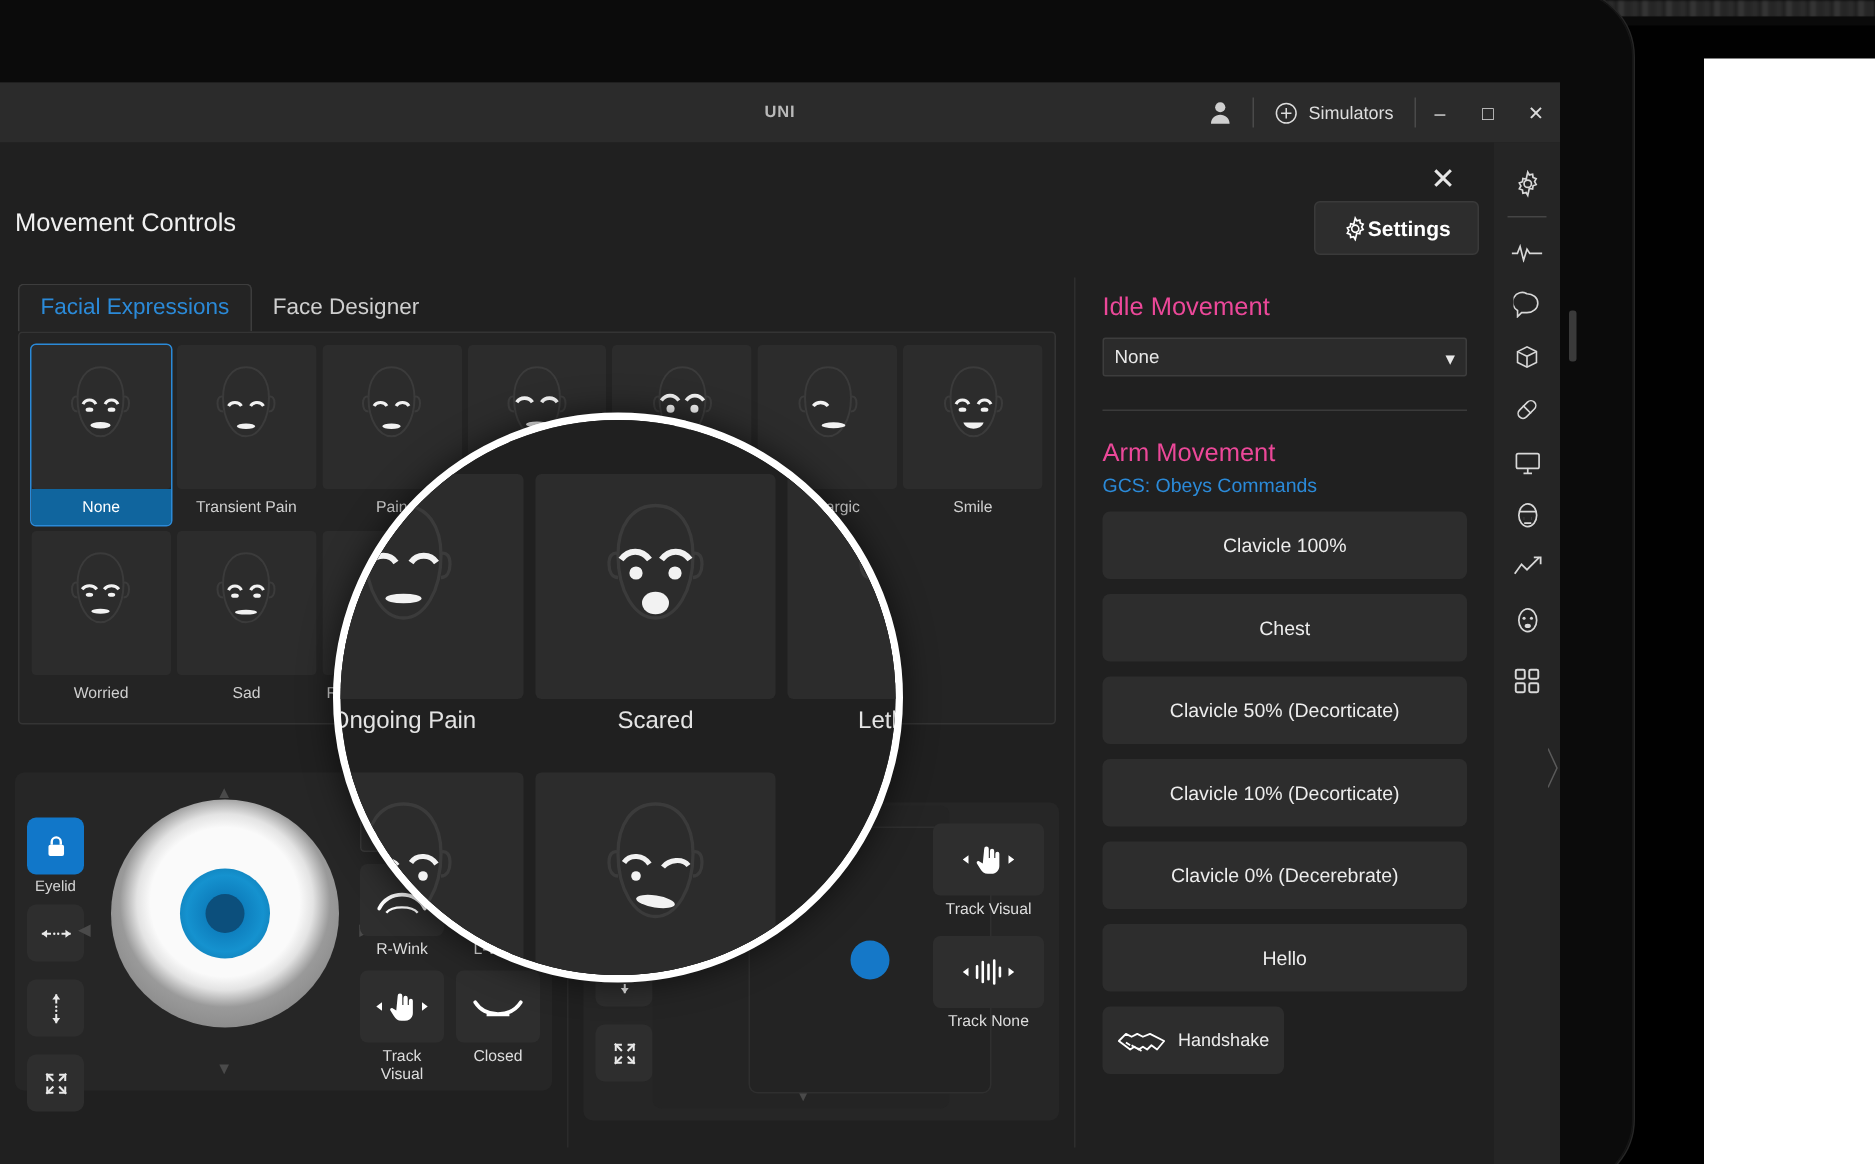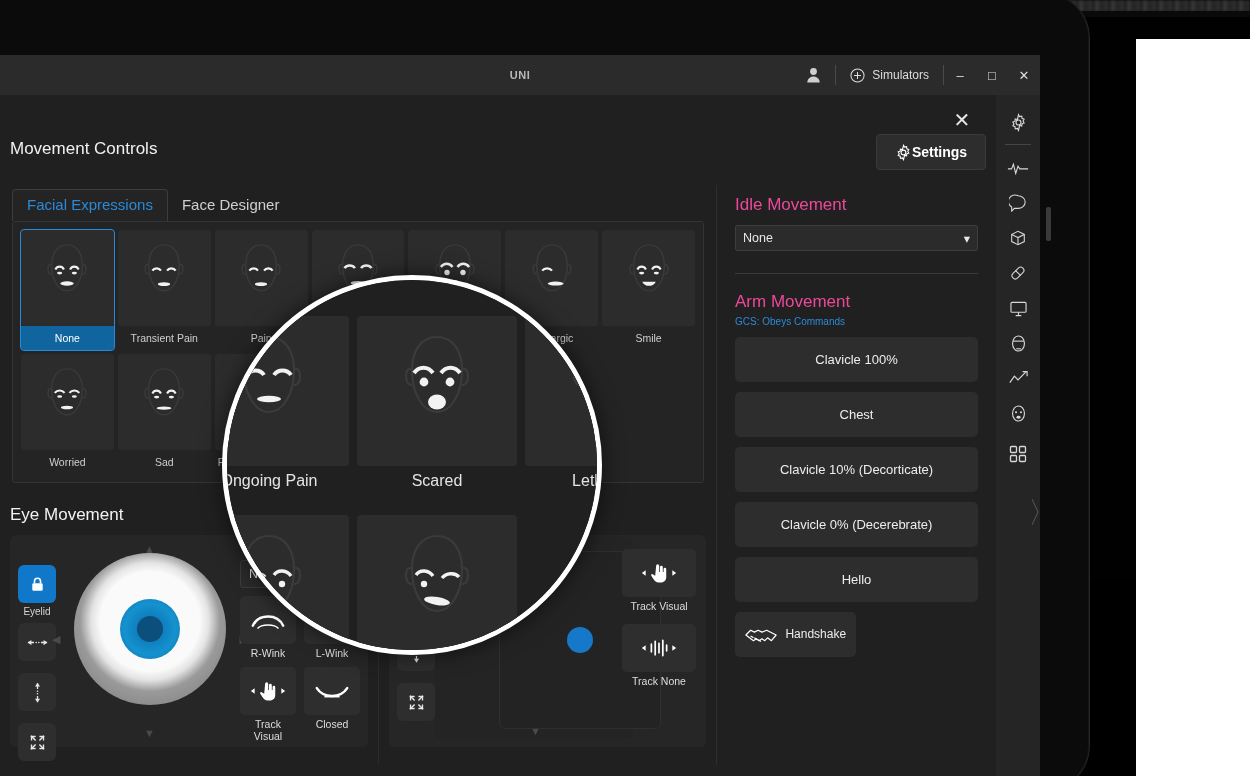"GCS: Obeys Commands" .rc-sub { font-size: 10px -> 13px }
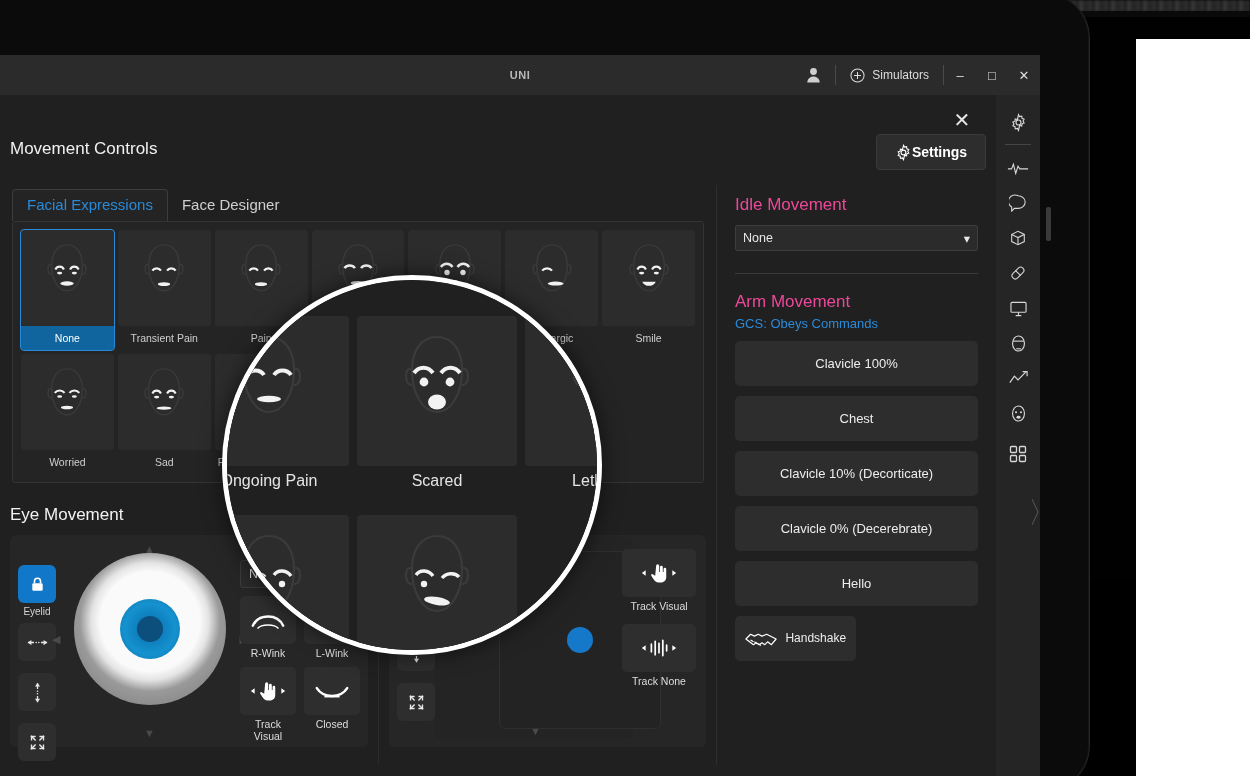"Clavicle 50% (Decorticate)" div.rc-btn { html: none -> <div> <span>Clavicle 50% (Decorticate)</span> </div> }
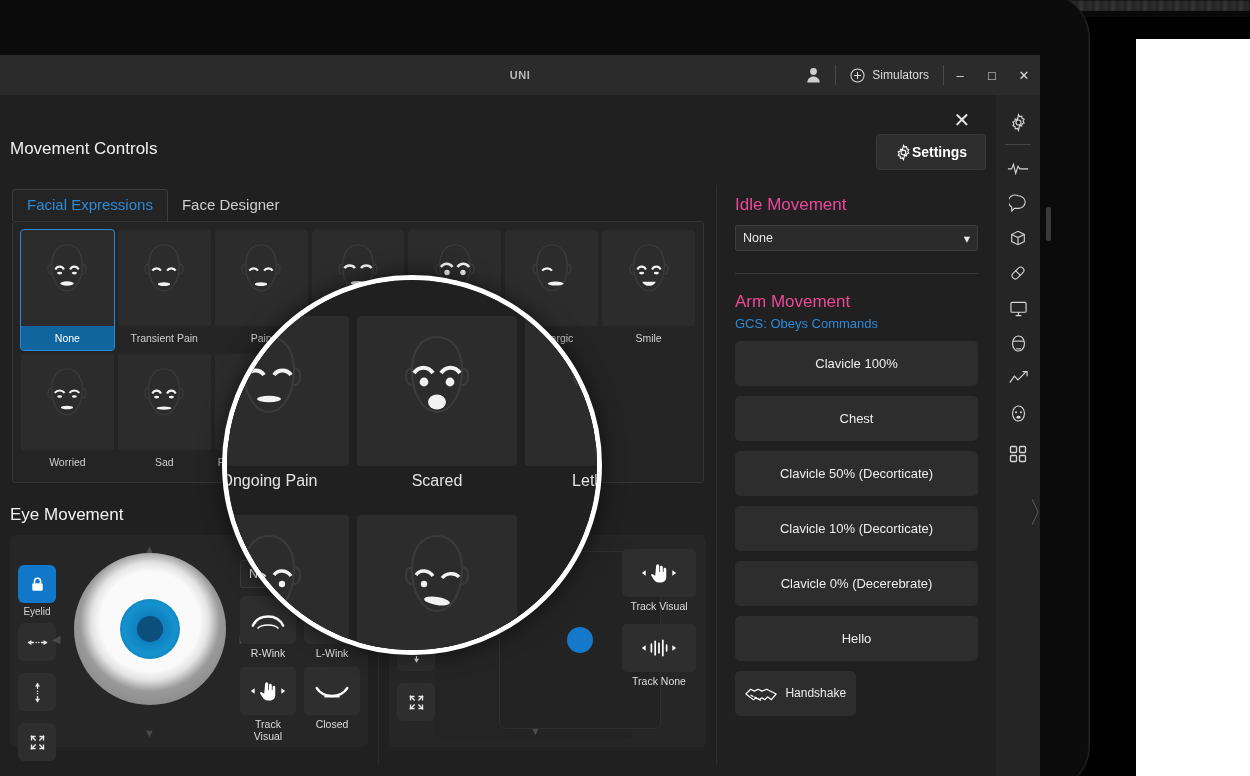"Eye Movement" div.sect-title { html: <div>Eye Movement</div> -> none }
